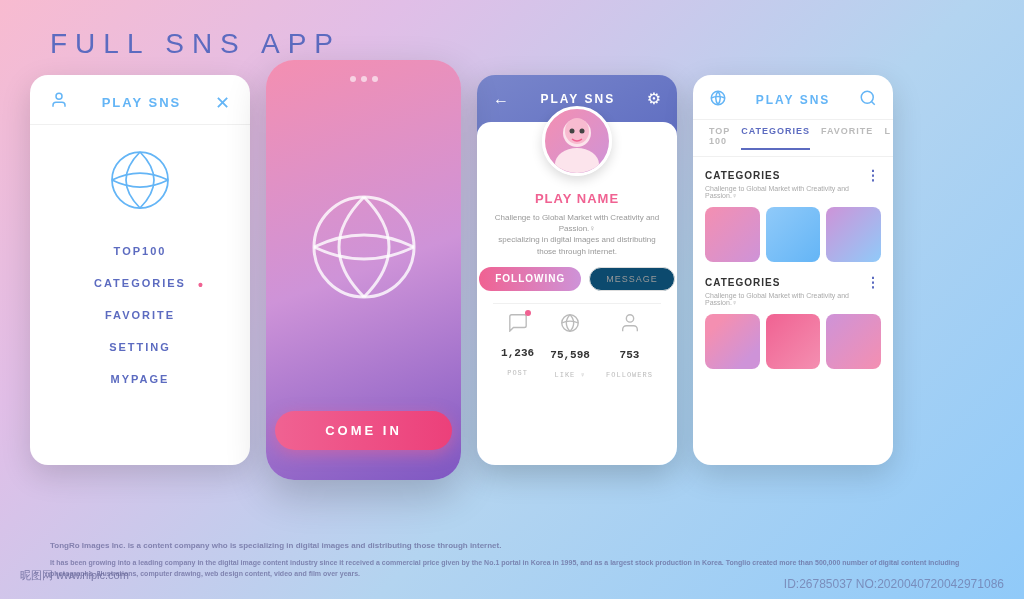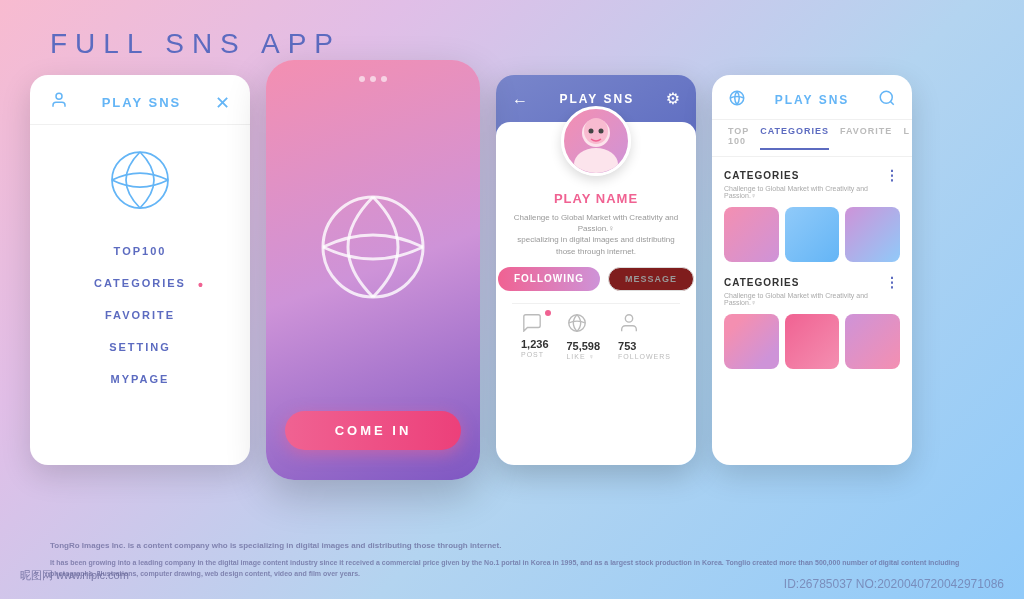"MESSAGE" .btn-message { background: #7f1d1d -> #0c4a6e; font-weight: 700 -> 400 }
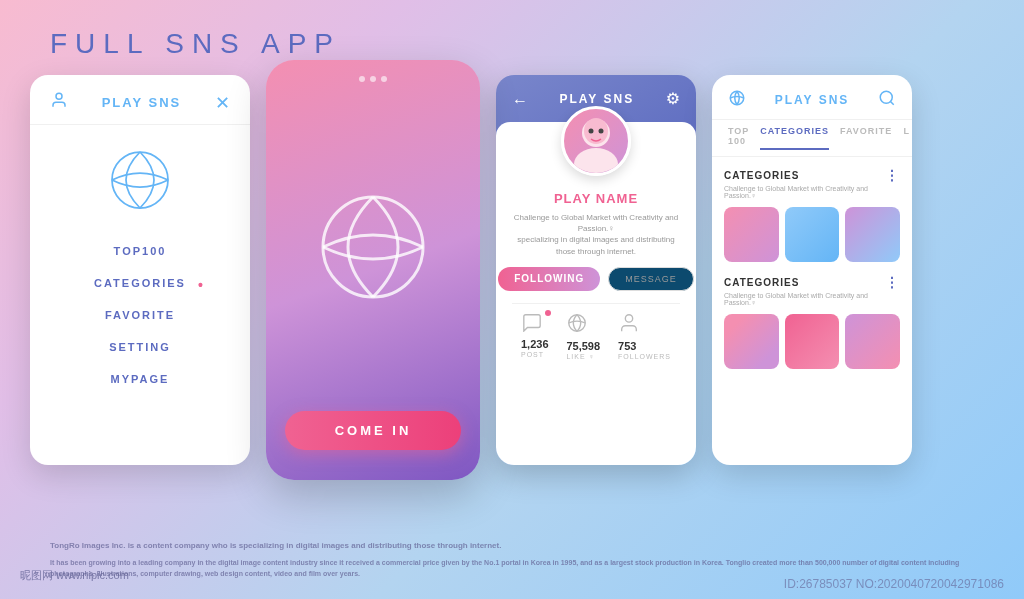"1,236" .stat-item { align-items: none -> center; font-family: none -> Liberation Mono, monospace; gap: 1px -> 10px }
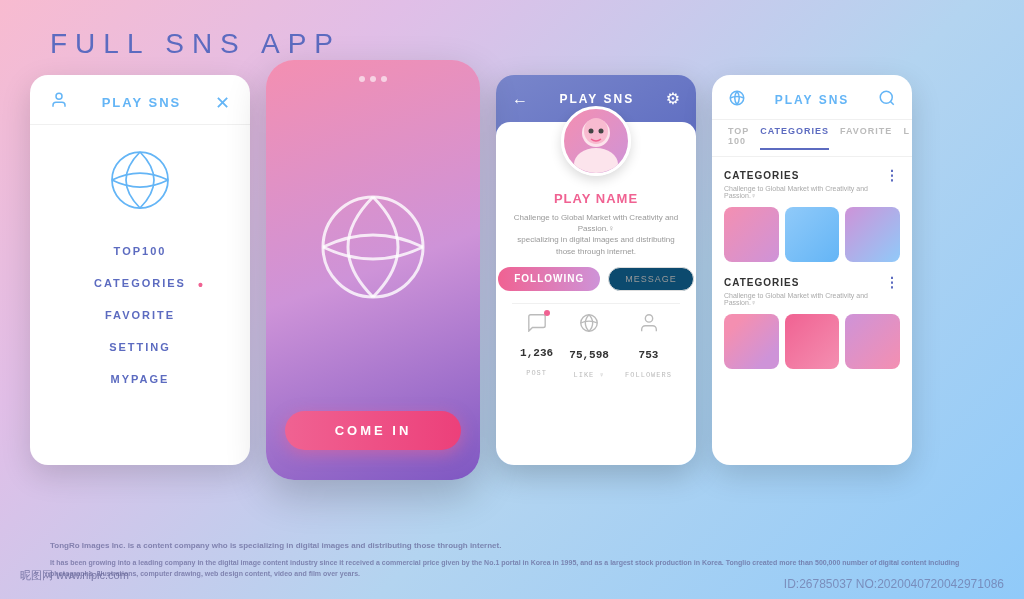"COME IN" .phone2 { width: 214px -> 195px }
